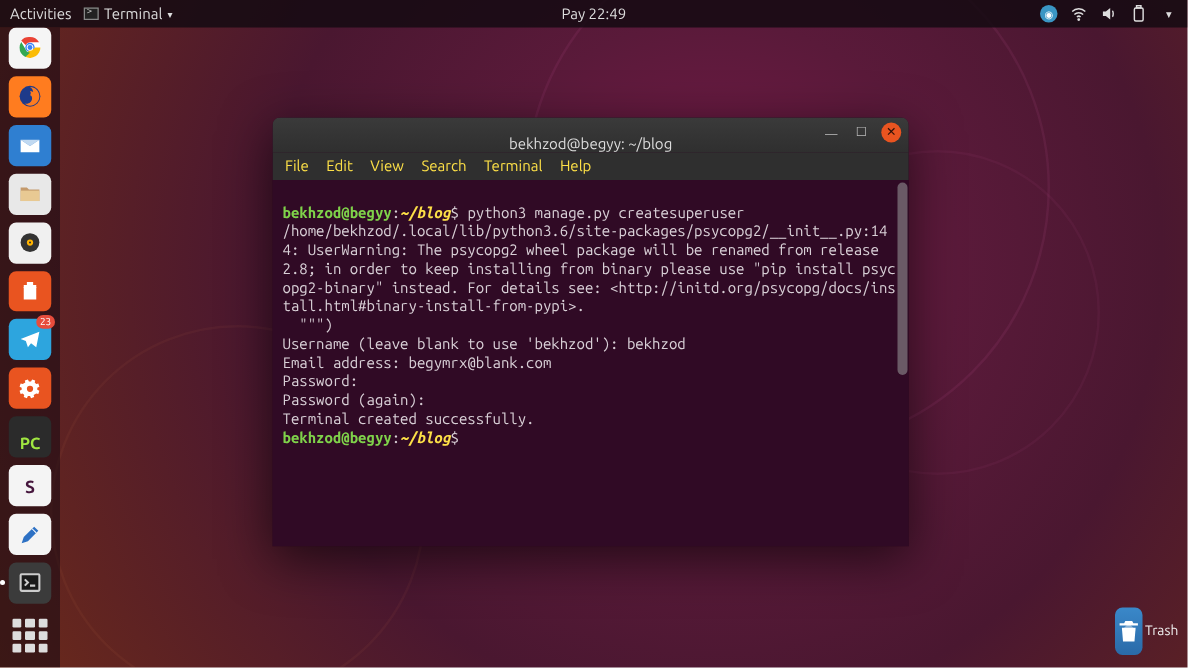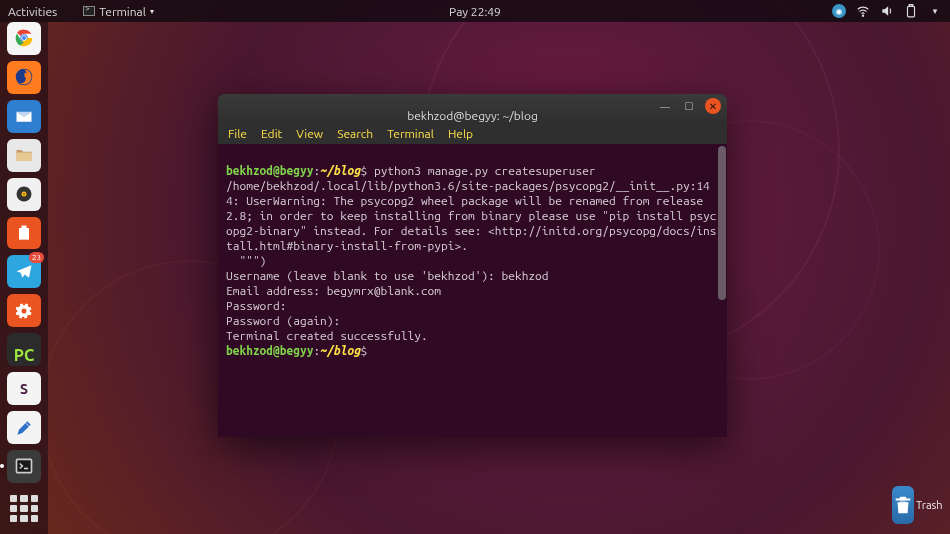"Activities" .topbar .left { gap: 26px -> 10px }
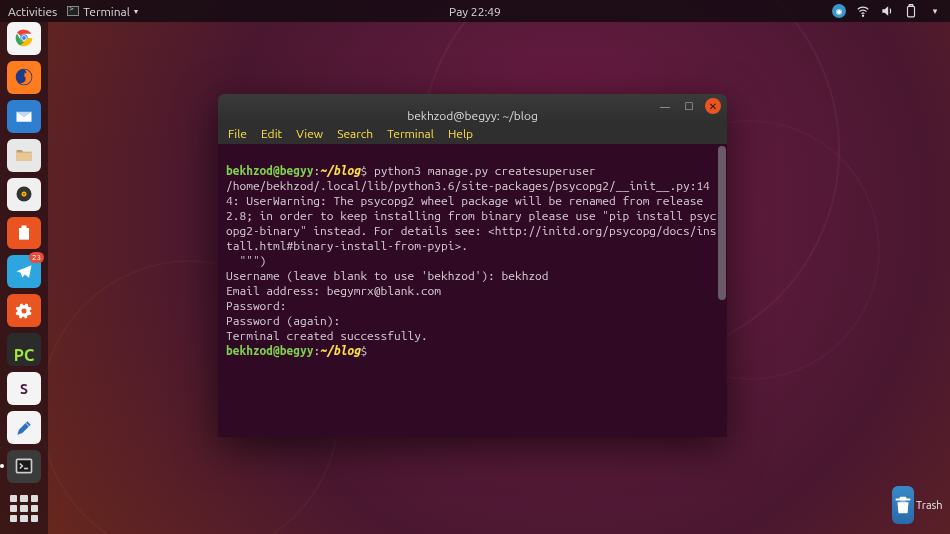"PC" span { font-size: 16px -> 13px }
